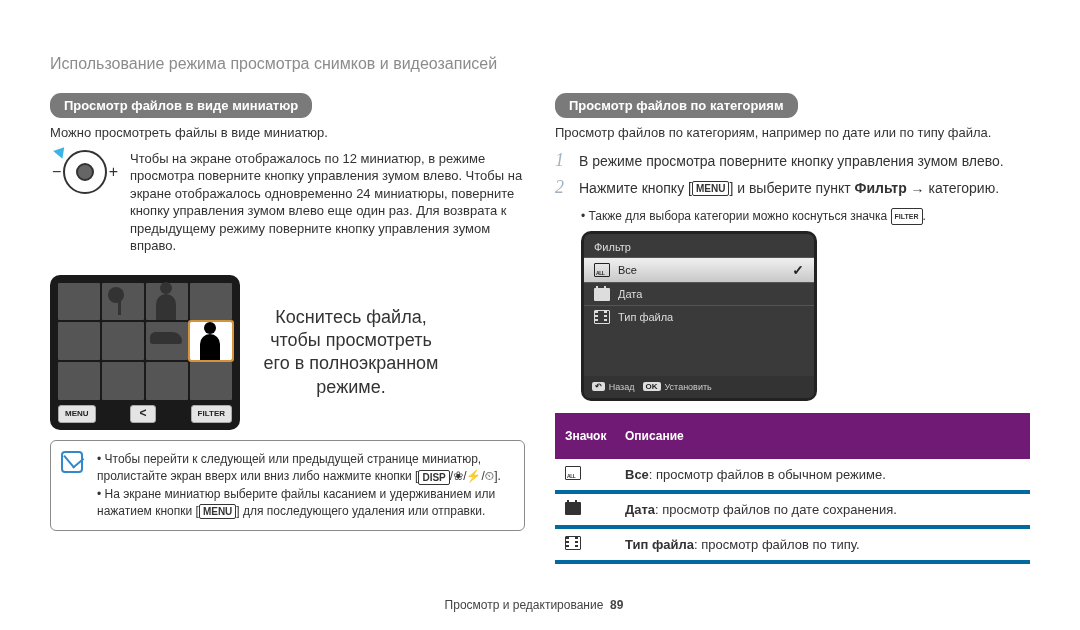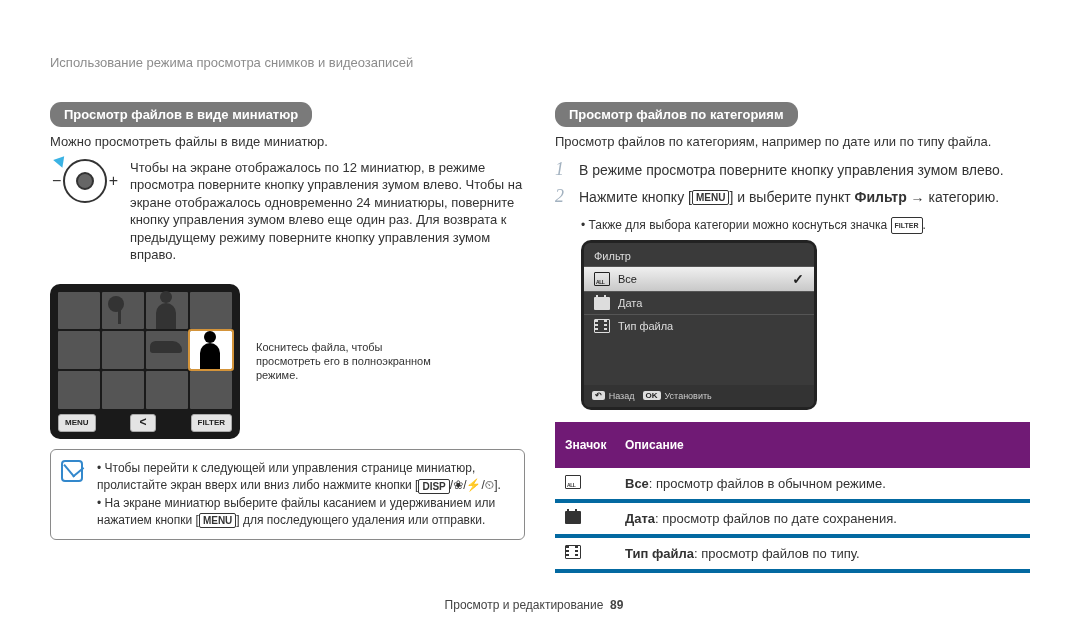"Использование режима просмотра снимков и" .page-title { font-size: 13px -> 16px; margin-bottom: 32px -> 20px }
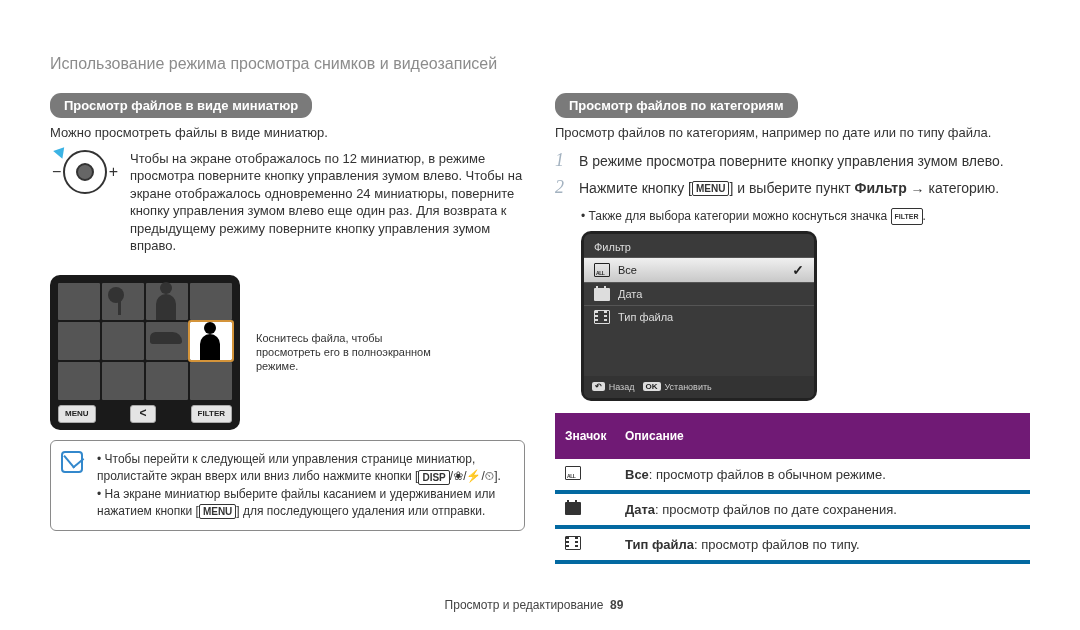"Коснитесь файла, чтобы просмотреть его" .callout-text { font-size: 11px -> 18px; text-align: none -> center }
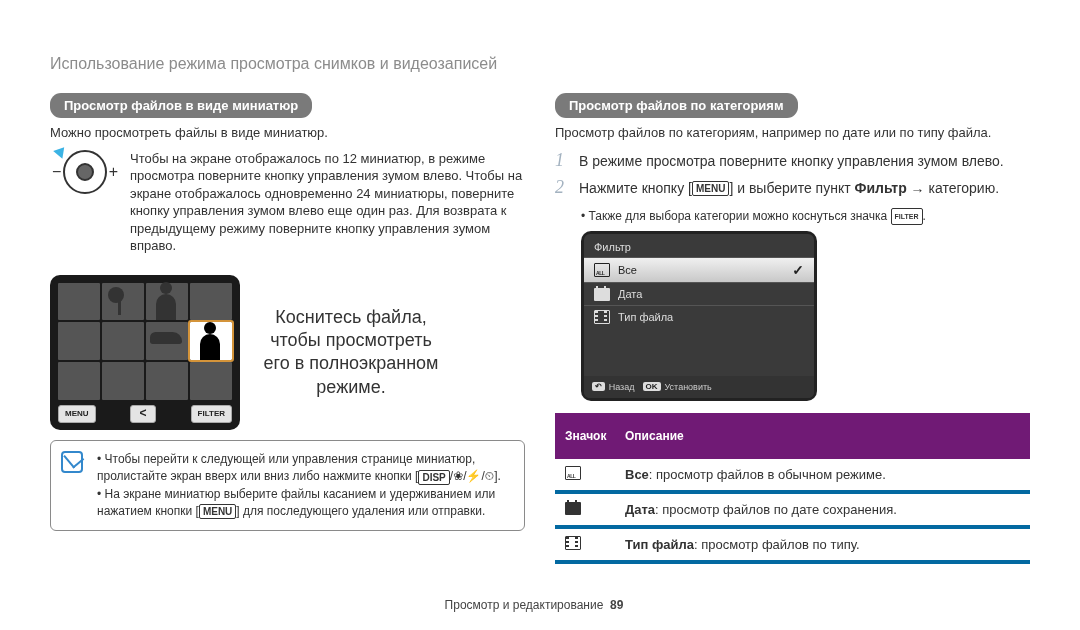"Чтобы перейти к следующей или" span { text: управления -> предыдущей }
